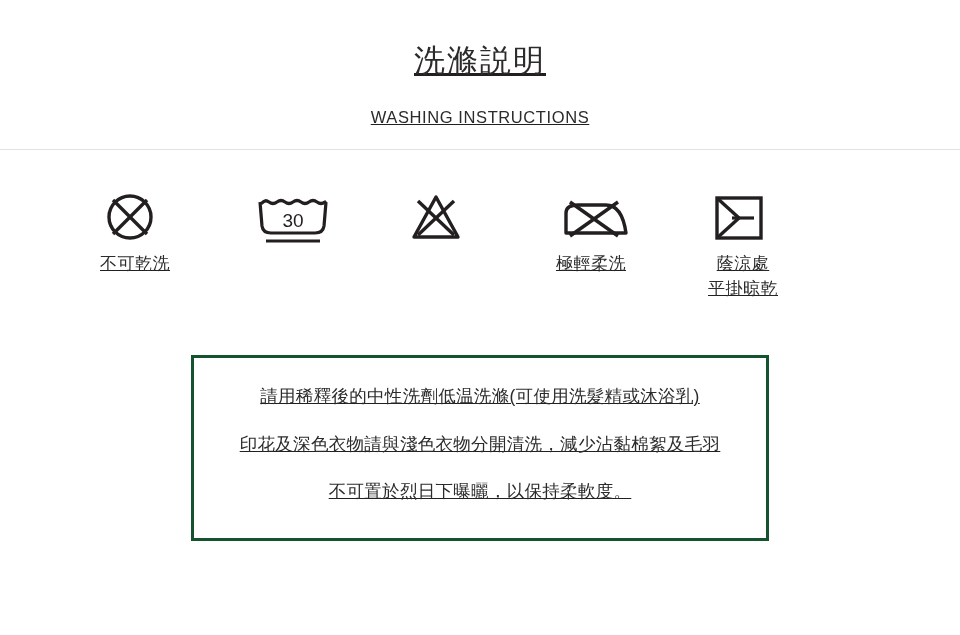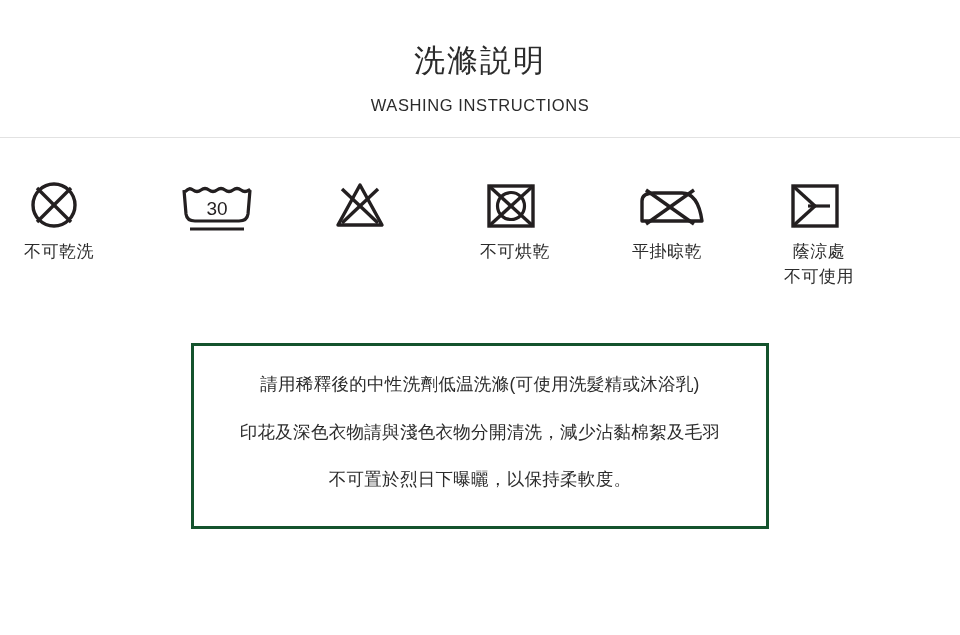"洗滌説明" .page { text-decoration: none -> underline }
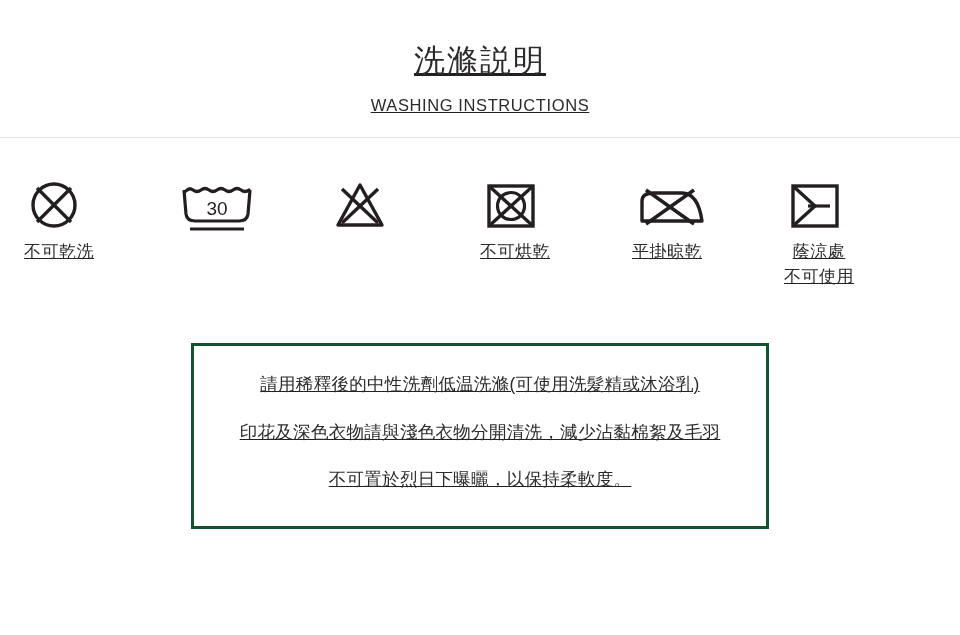"WASHING INSTRUCTIONS" .title-en { margin-top: 17px -> 29px }
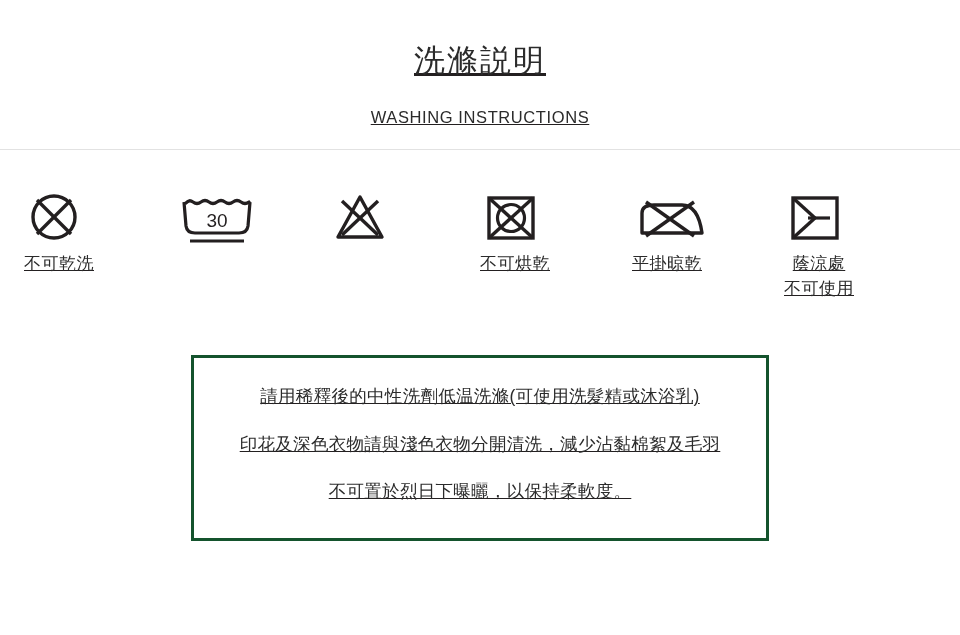"不可烘乾" div.symbol-cell { html: <div> <div> <svg> <rect></rect> <circle></circle> <line></line> <line></line> </svg> </div> <div>不可烘乾</div> </div> -> none }
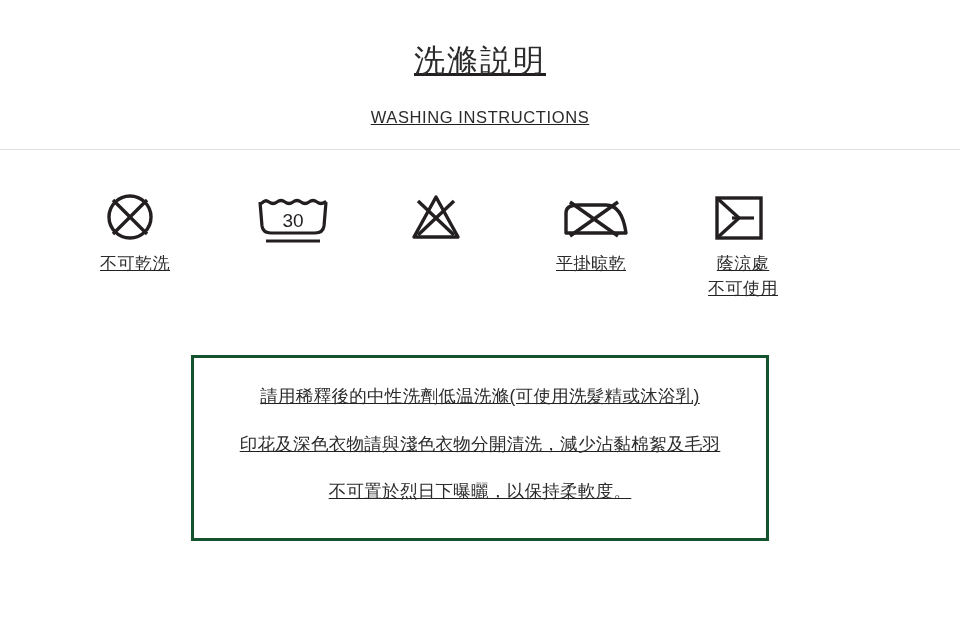"平掛晾乾" div.symbol-caption { text: 平掛晾乾 -> 極輕柔洗 }
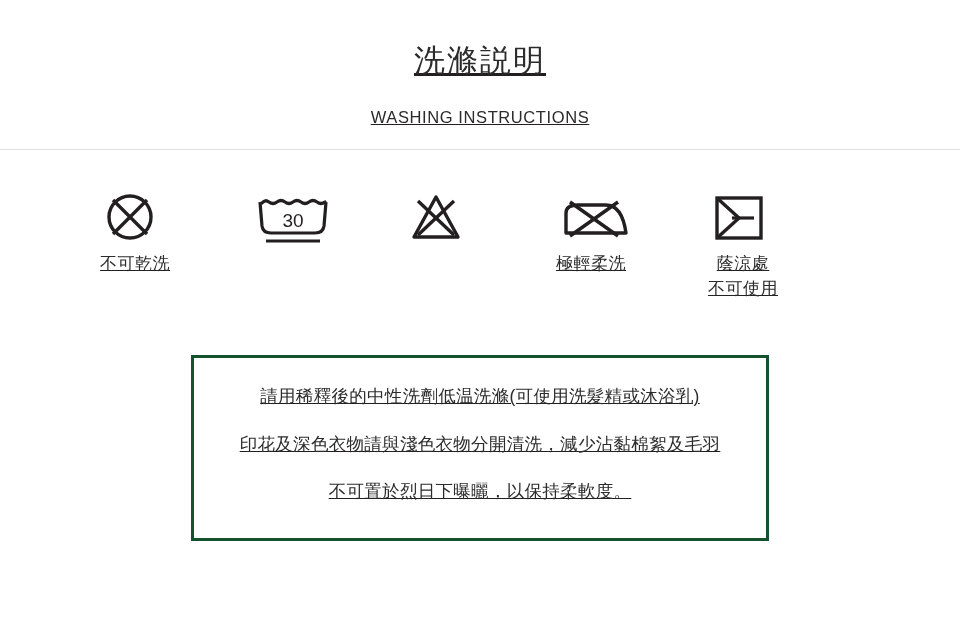"蔭涼處" div.symbol-caption { text: 不可使用 -> 平掛晾乾 }
